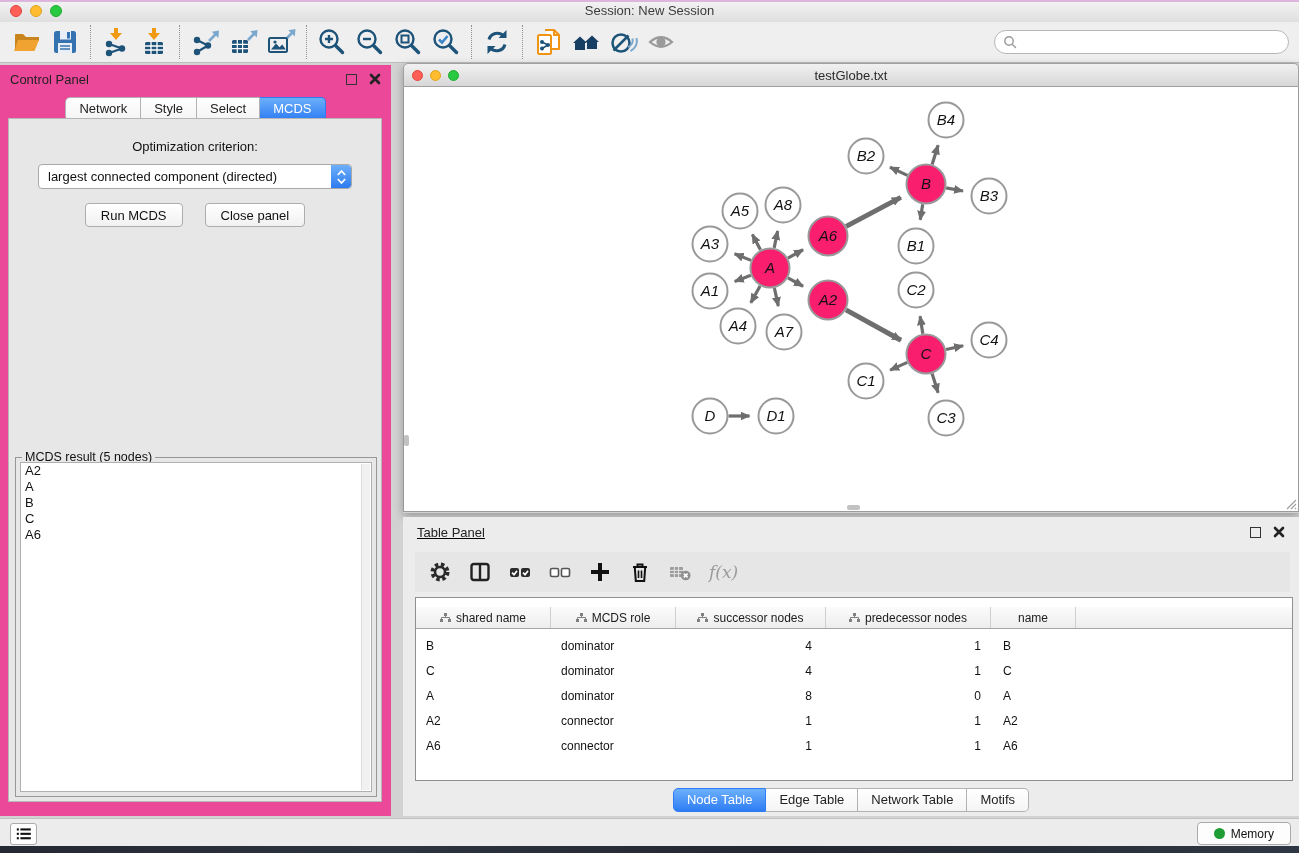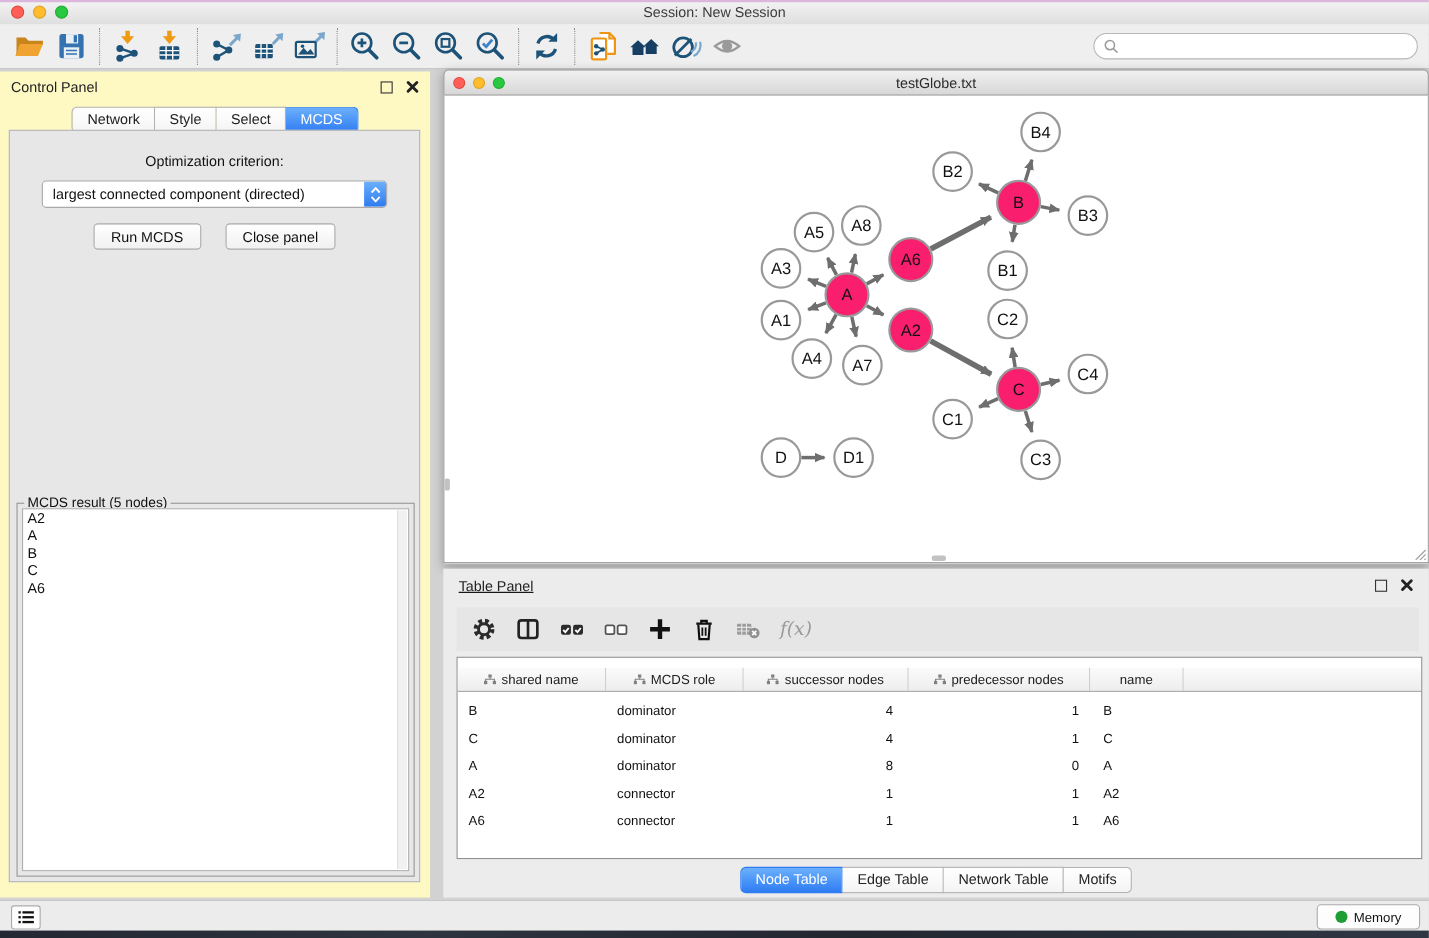"Control Panel" .ctrl { background: #fef9c3 -> #ec4899 }
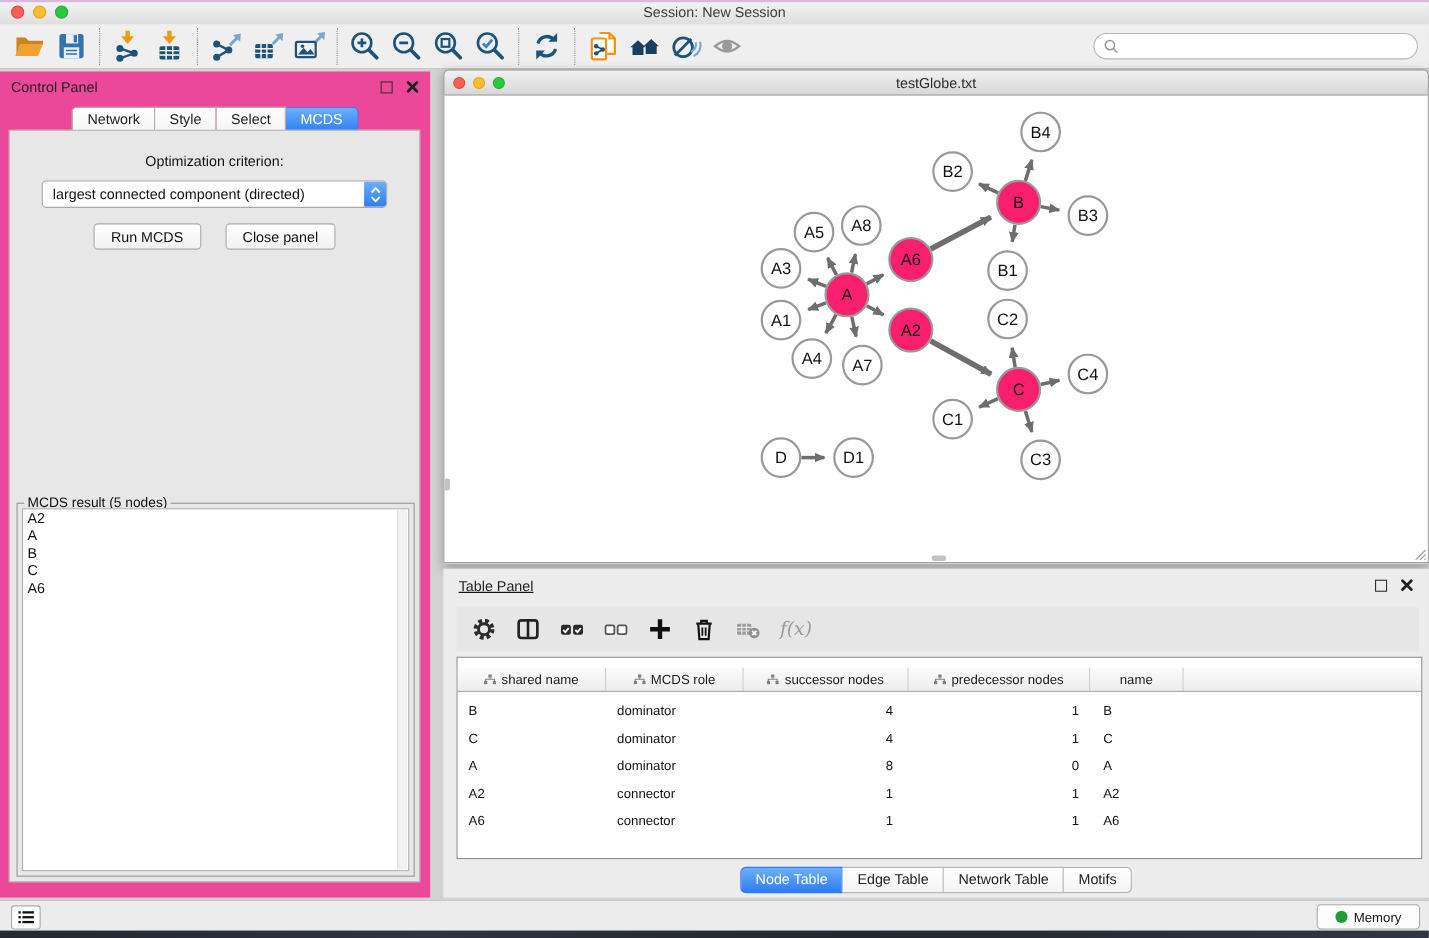"B4" .canvas { font-style: none -> italic }
